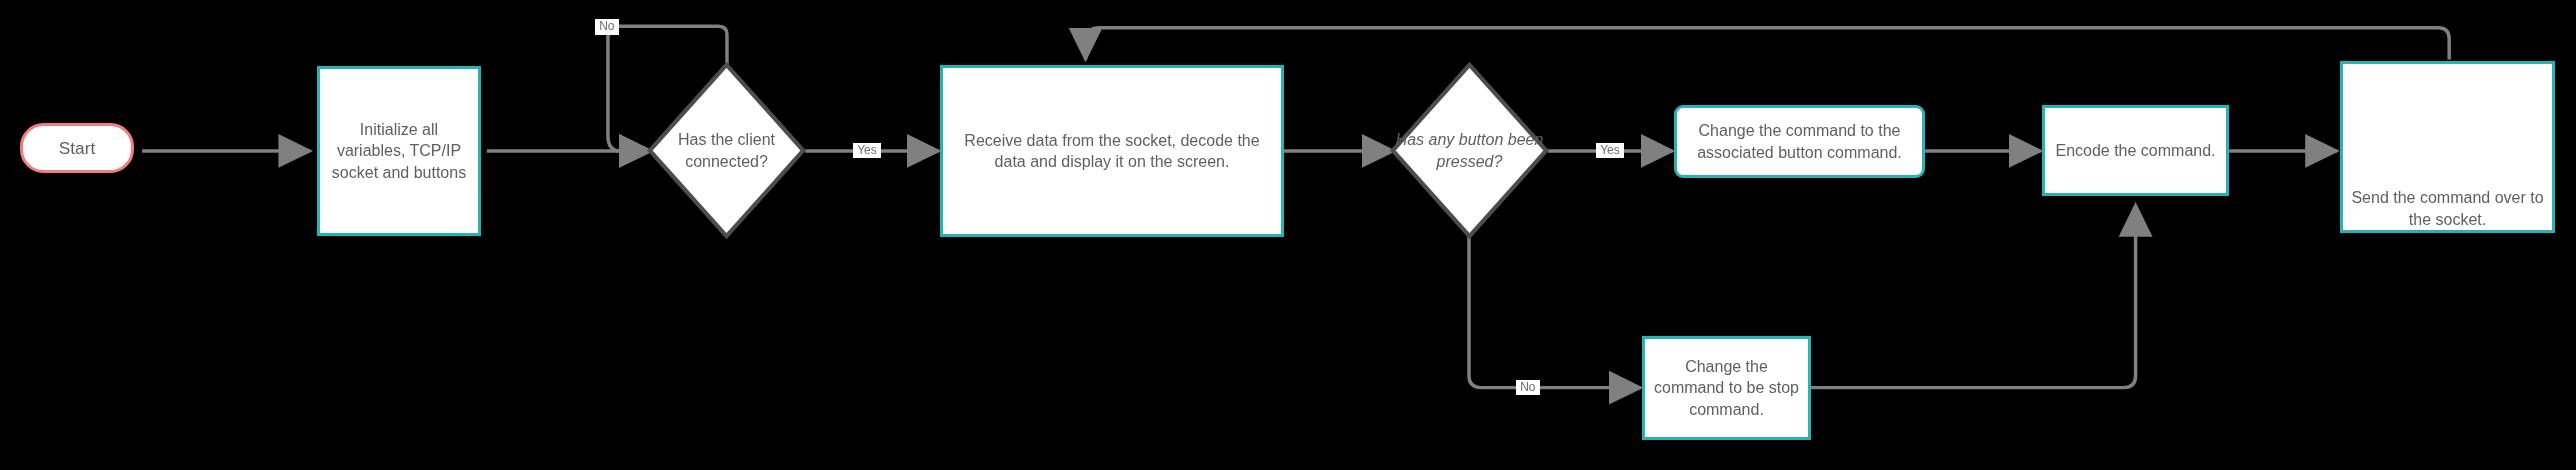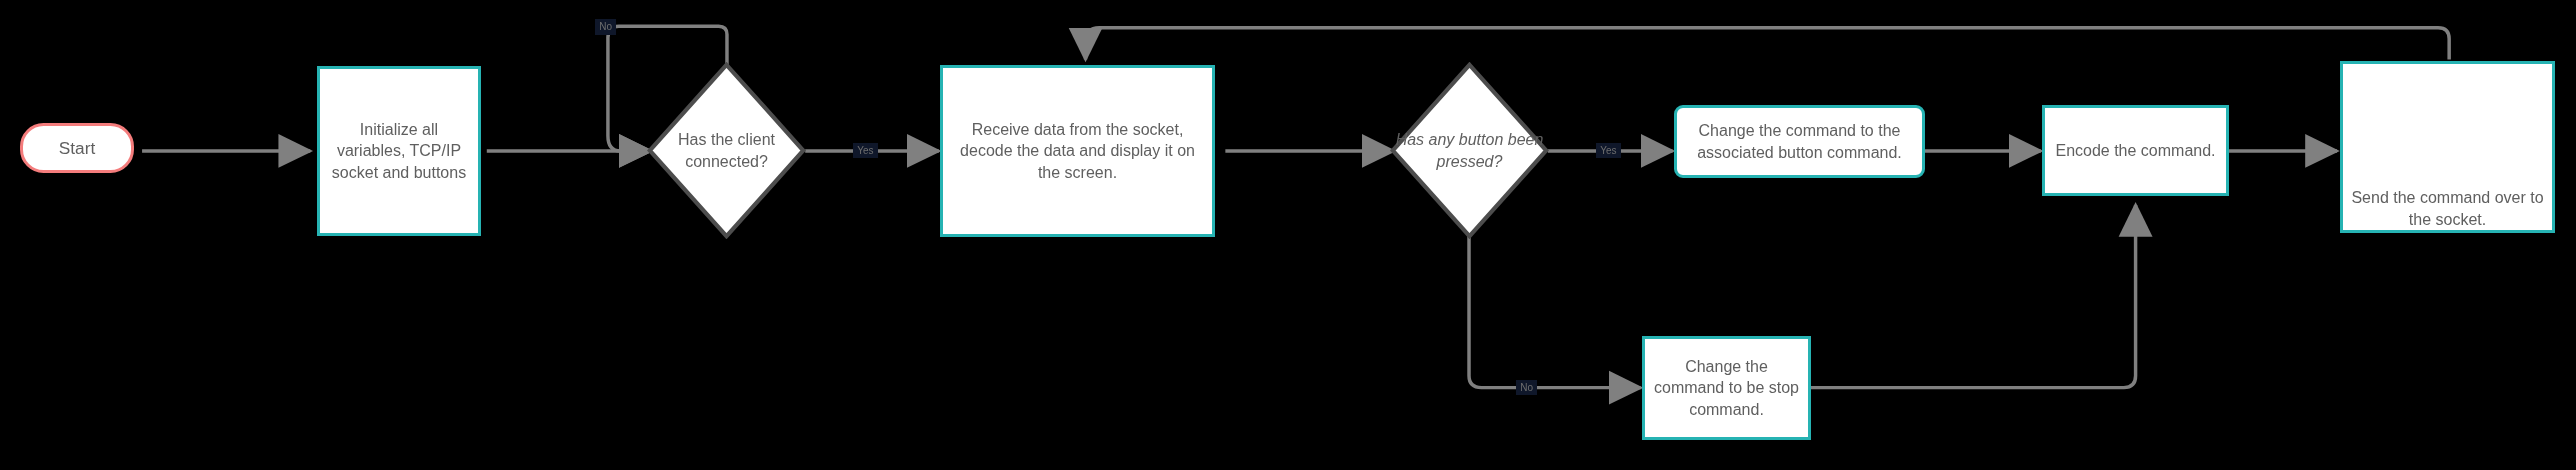"No" .elabel { background: #0f172a -> #ffffff; font-size: 10px -> 12px }
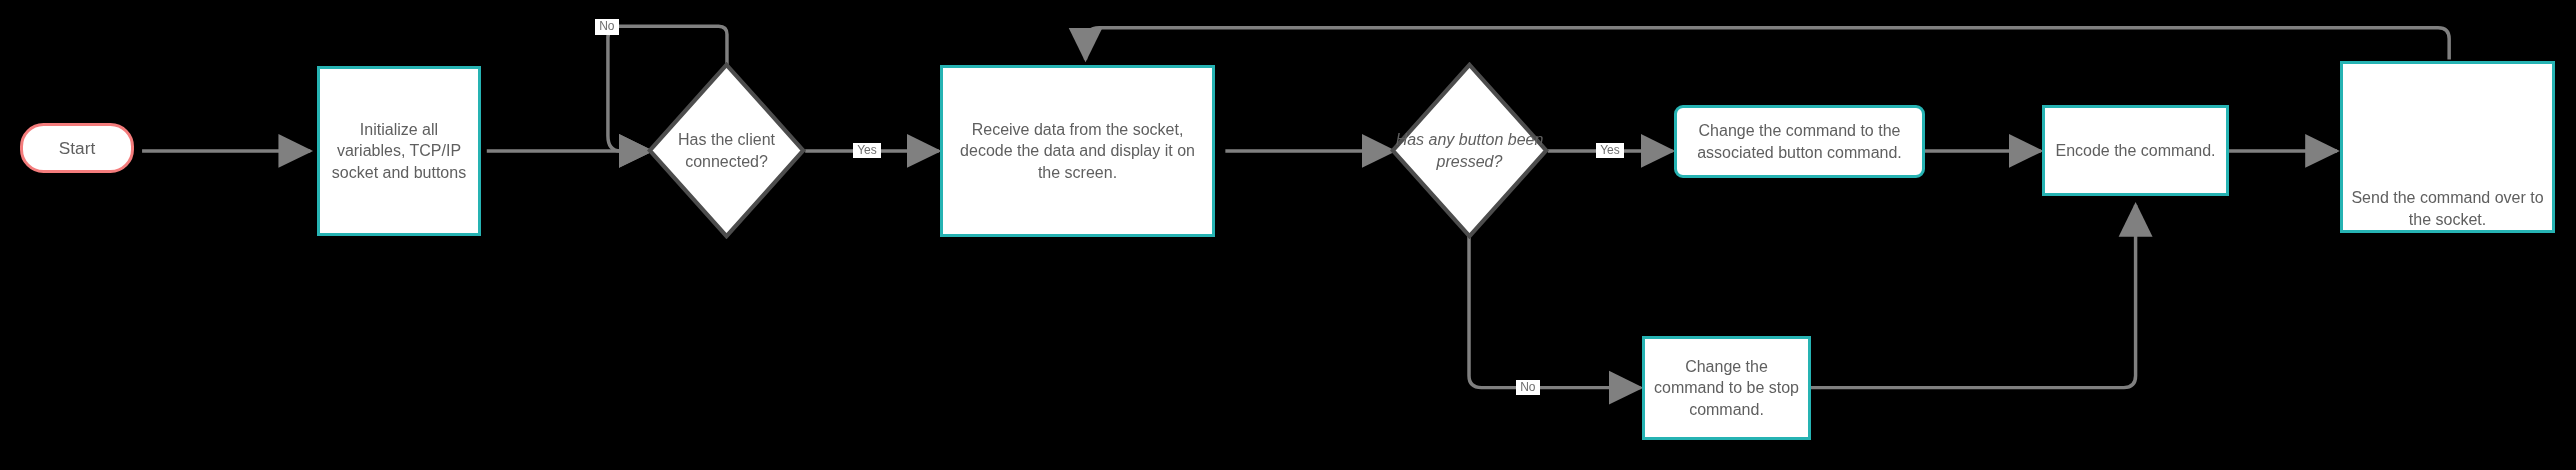"Receive data from the socket," div.node { width: 275px -> 344px }
